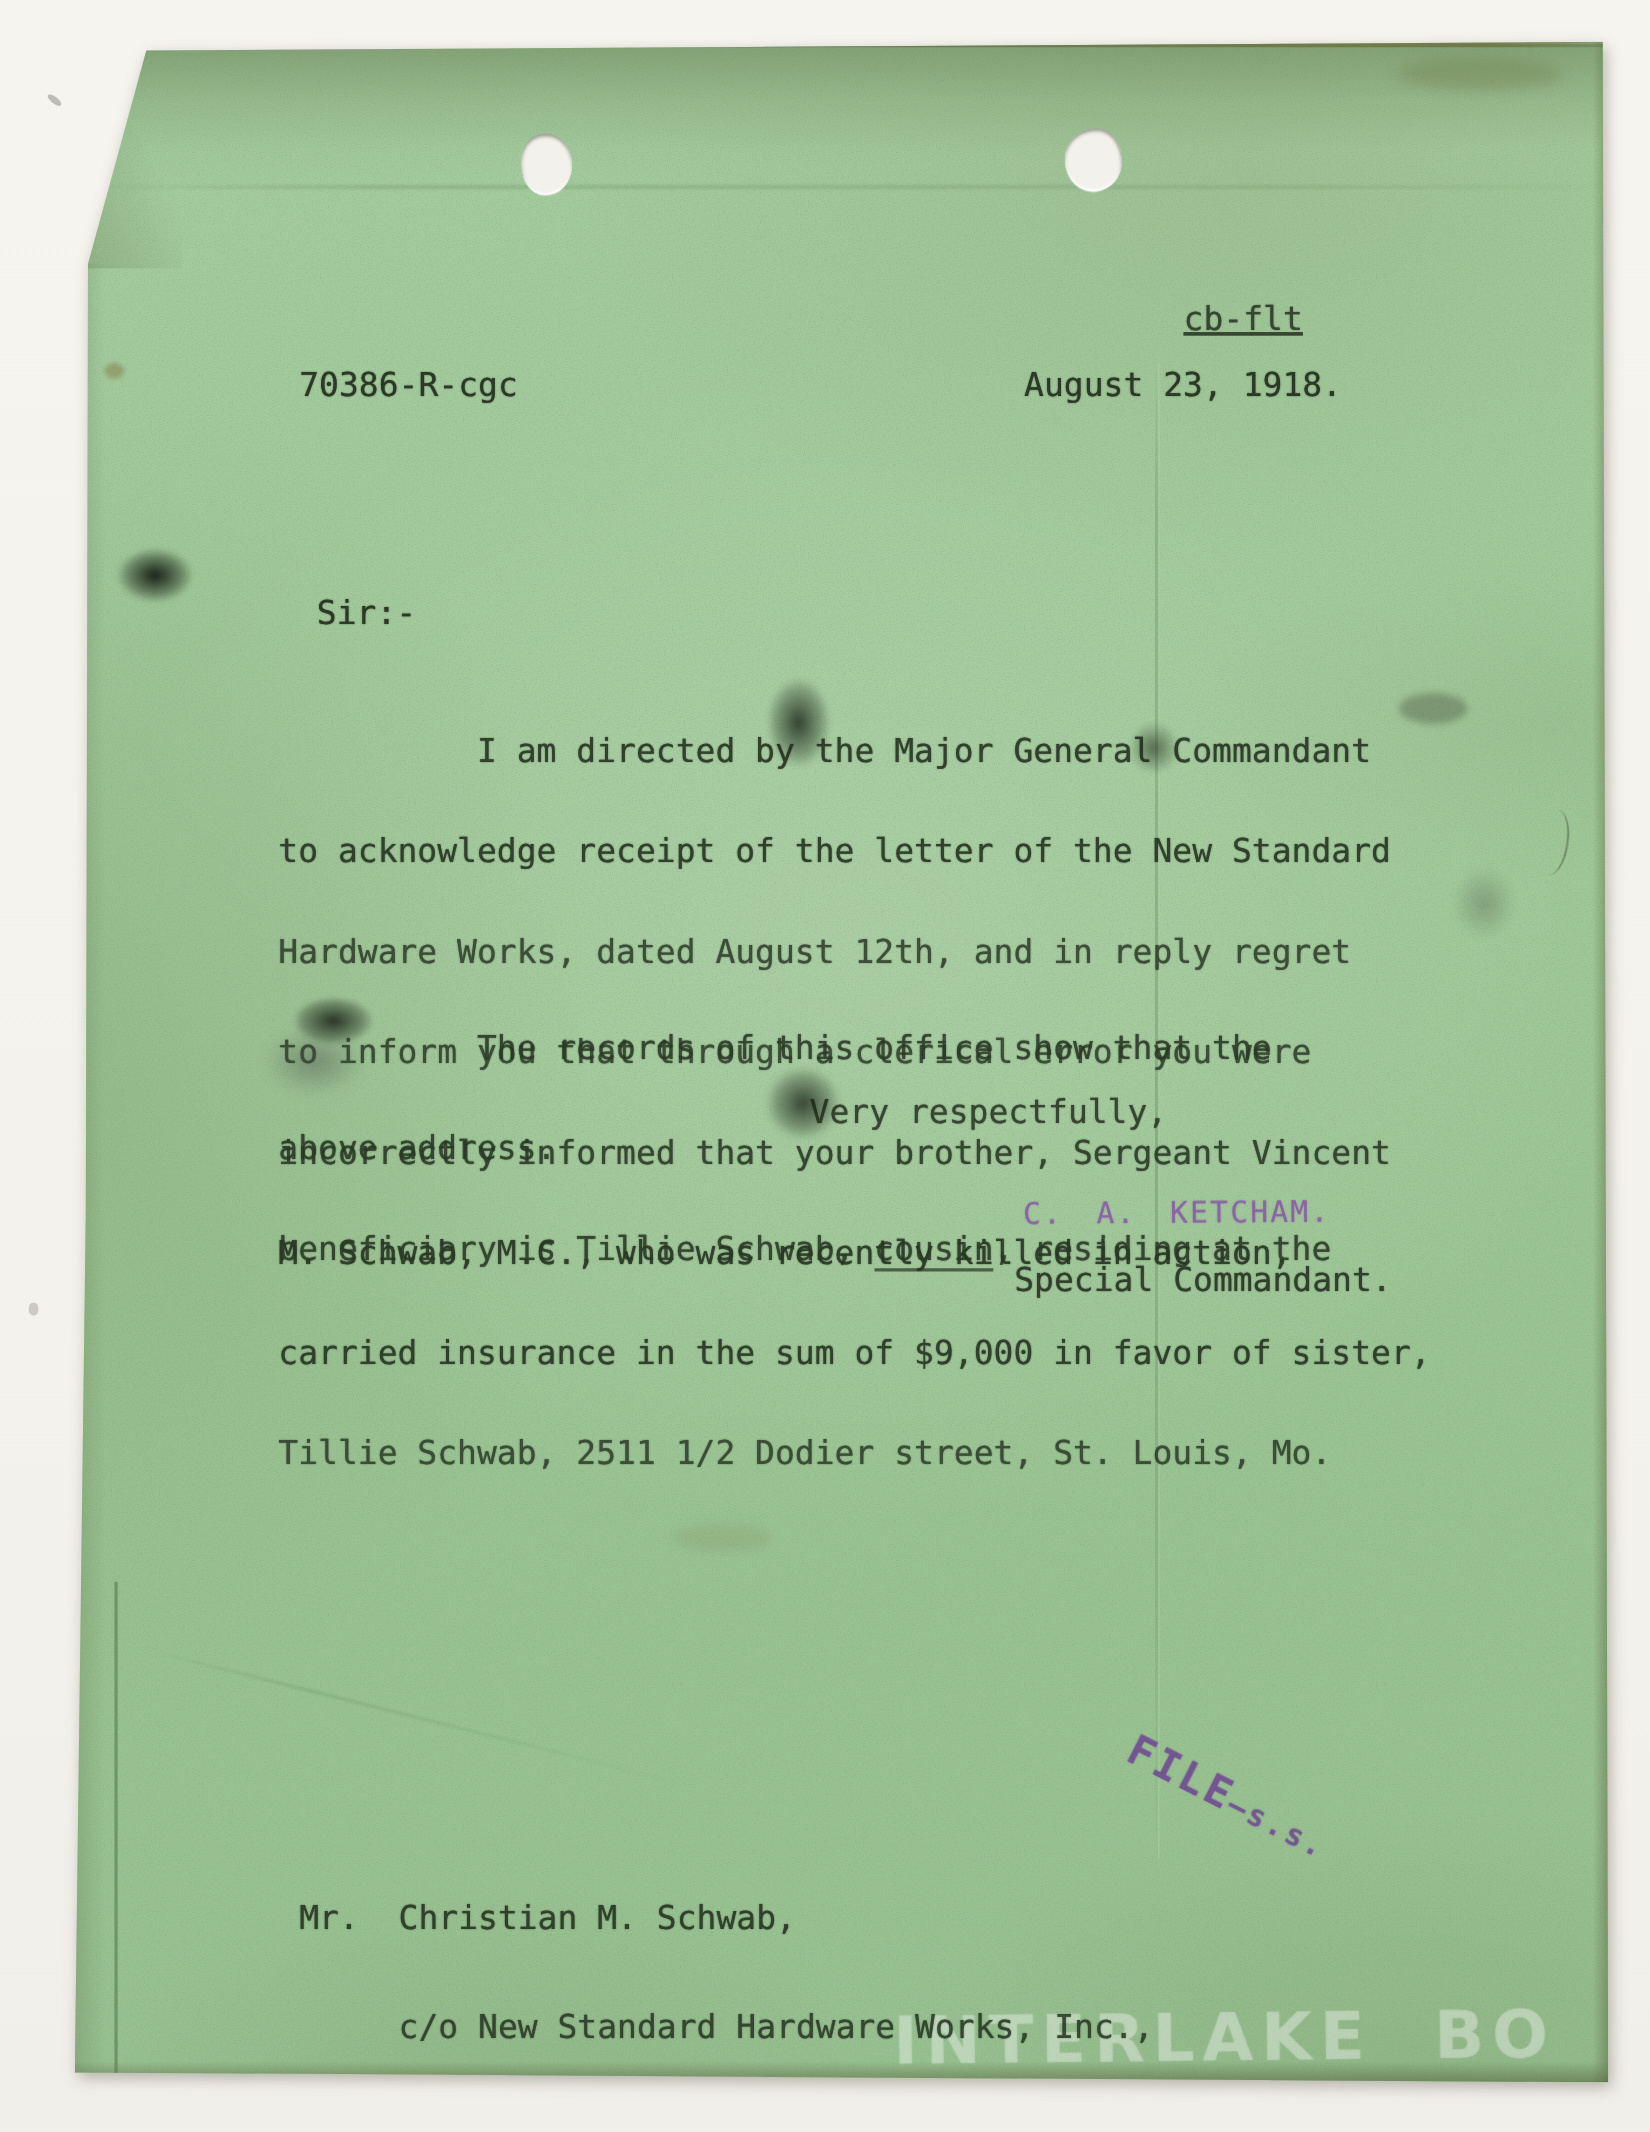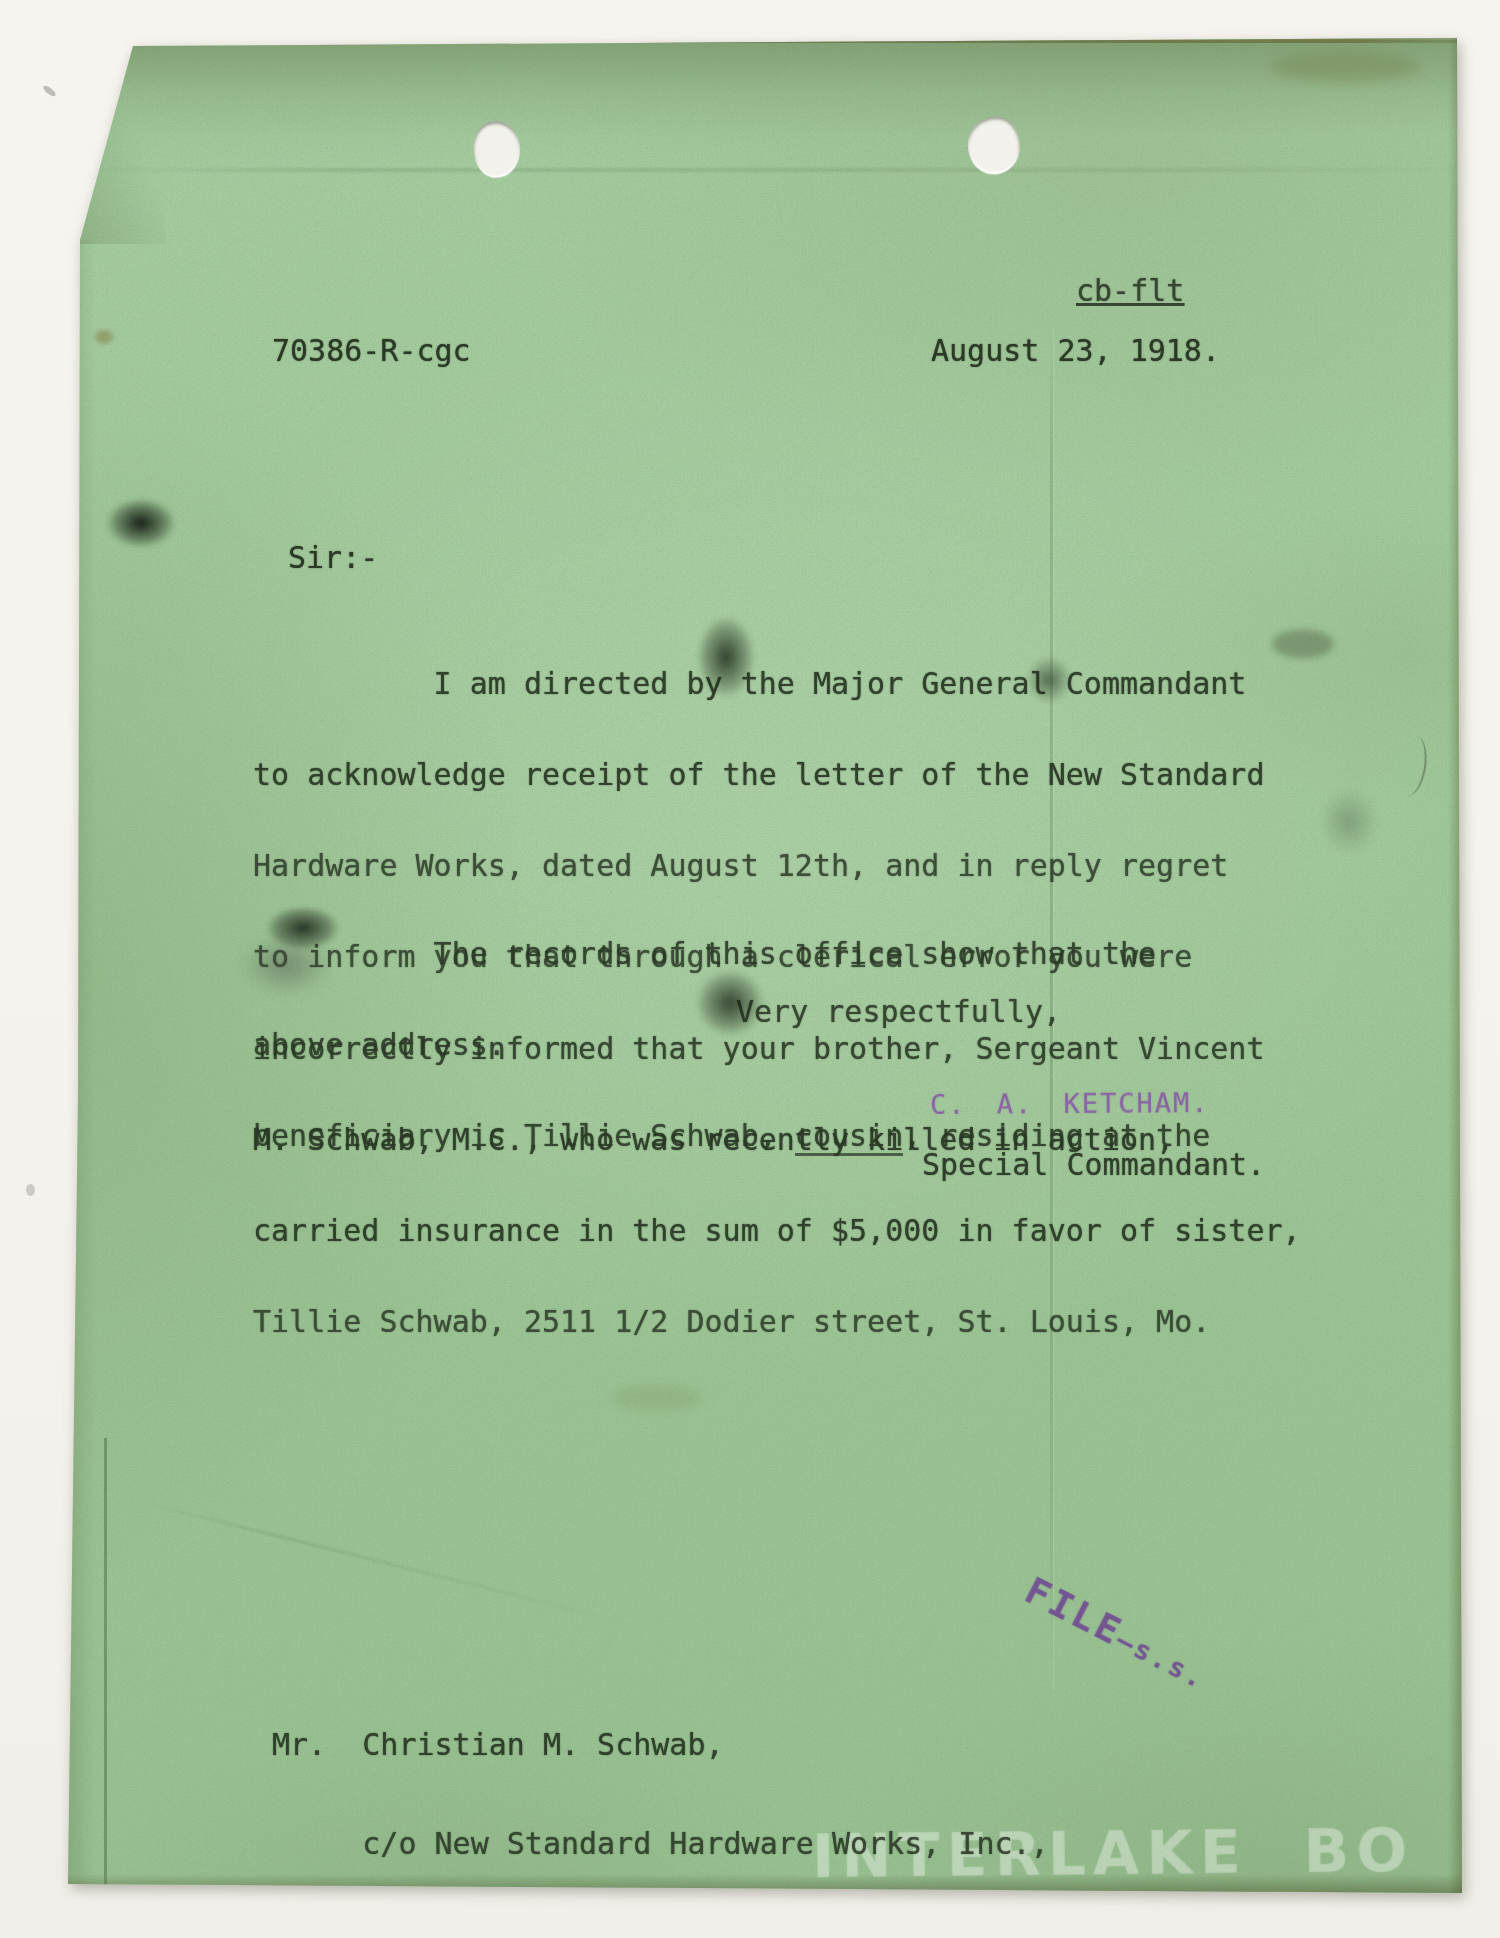"carried insurance in the sum" div.o95 { text: $5,000 -> $9,000 }
